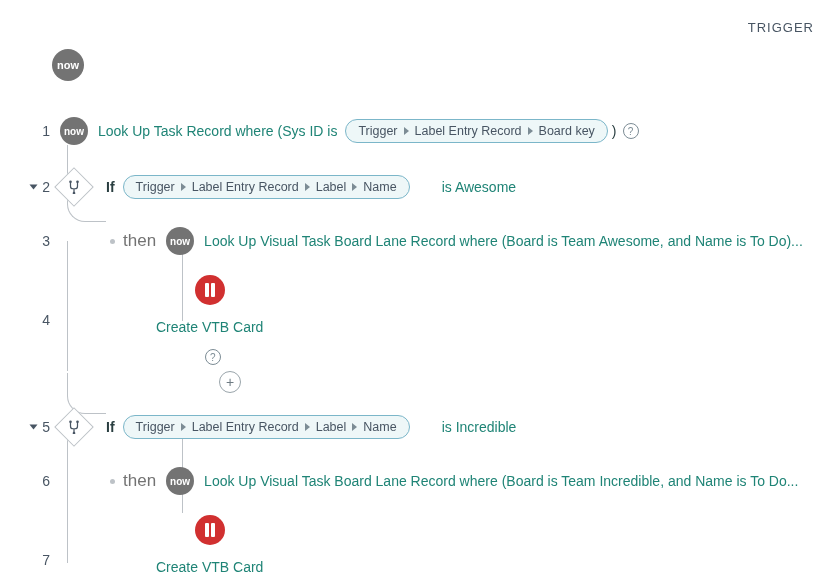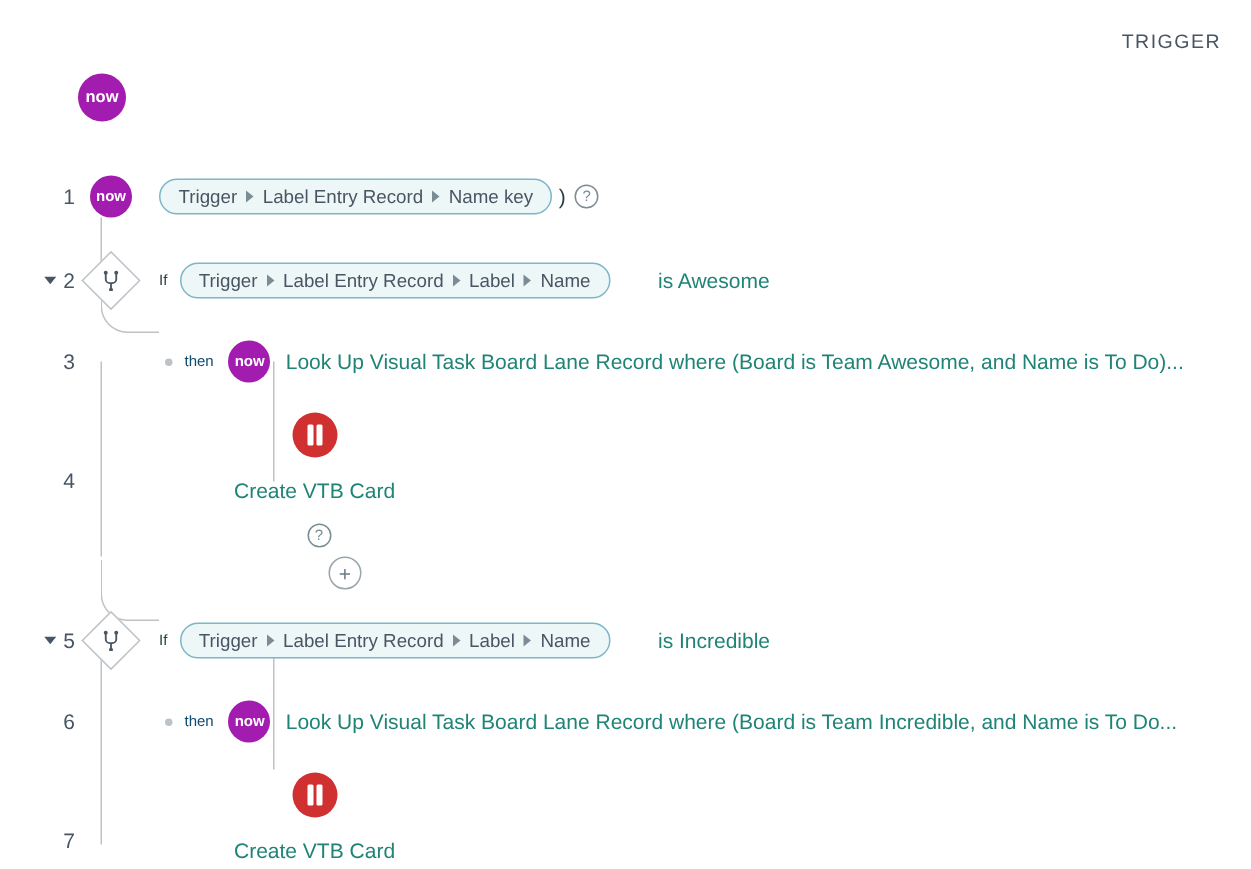"now" .now-icon { background: #a21caf -> #737373 }
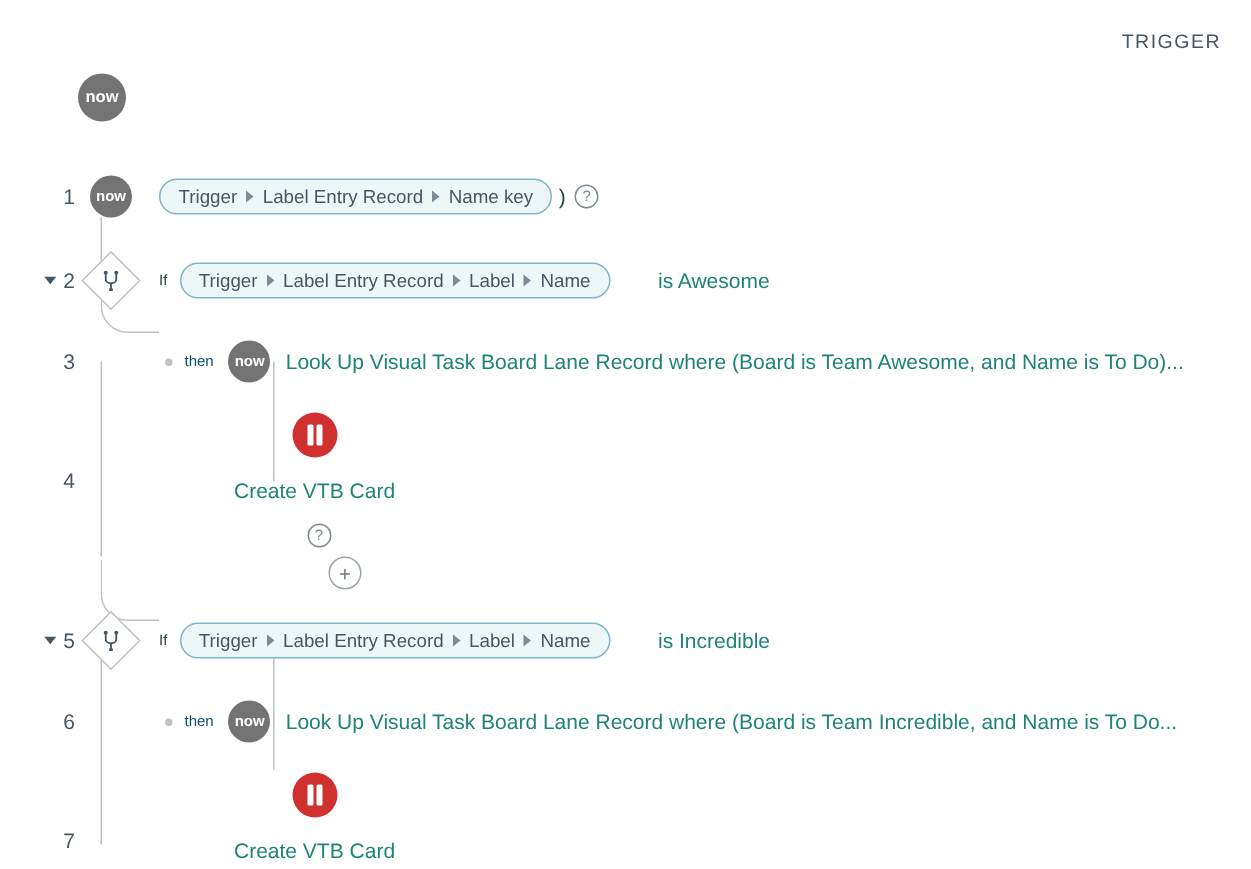"Look Up Task Record where" span.link { html: none -> <span>Look Up Task Record where (Sys ID is</span> }
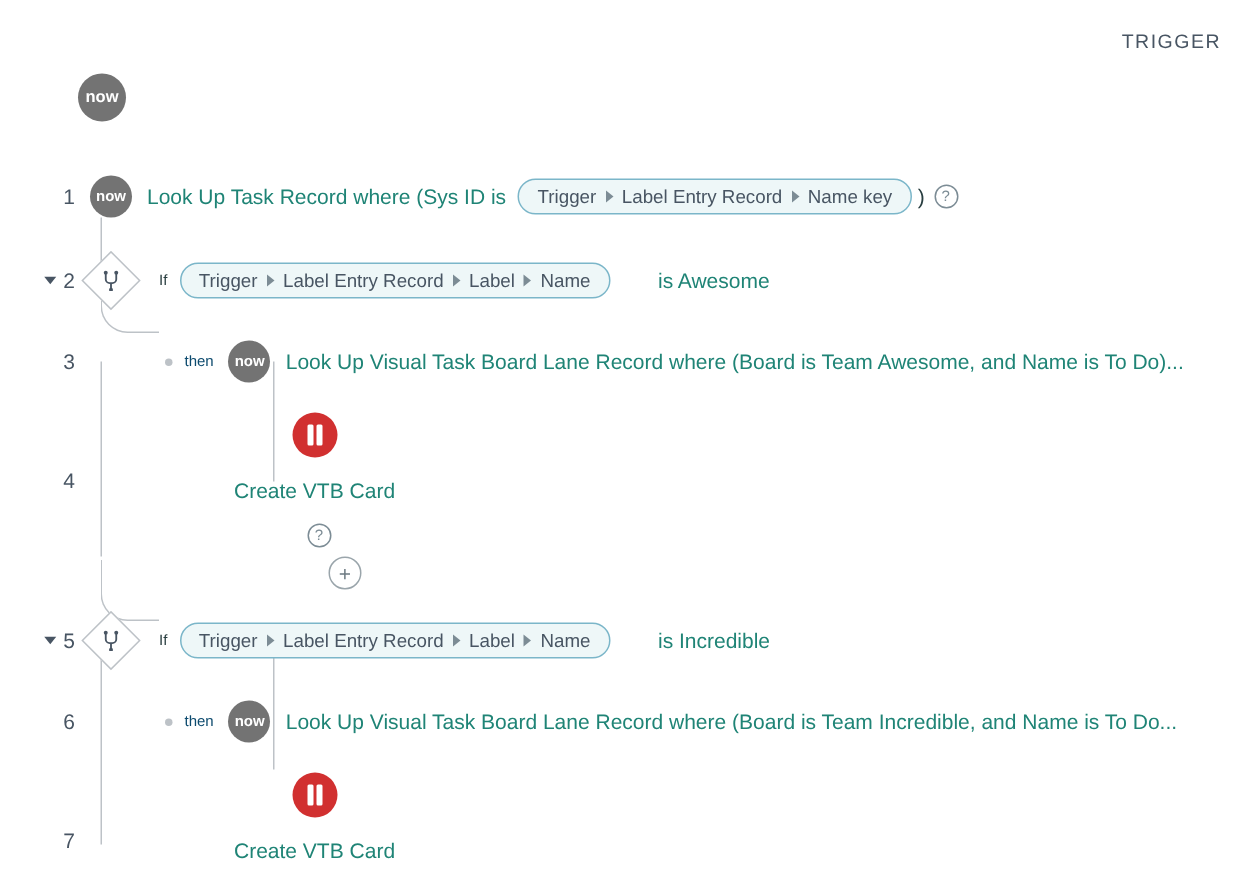"Name key" span { text: Name -> Board }
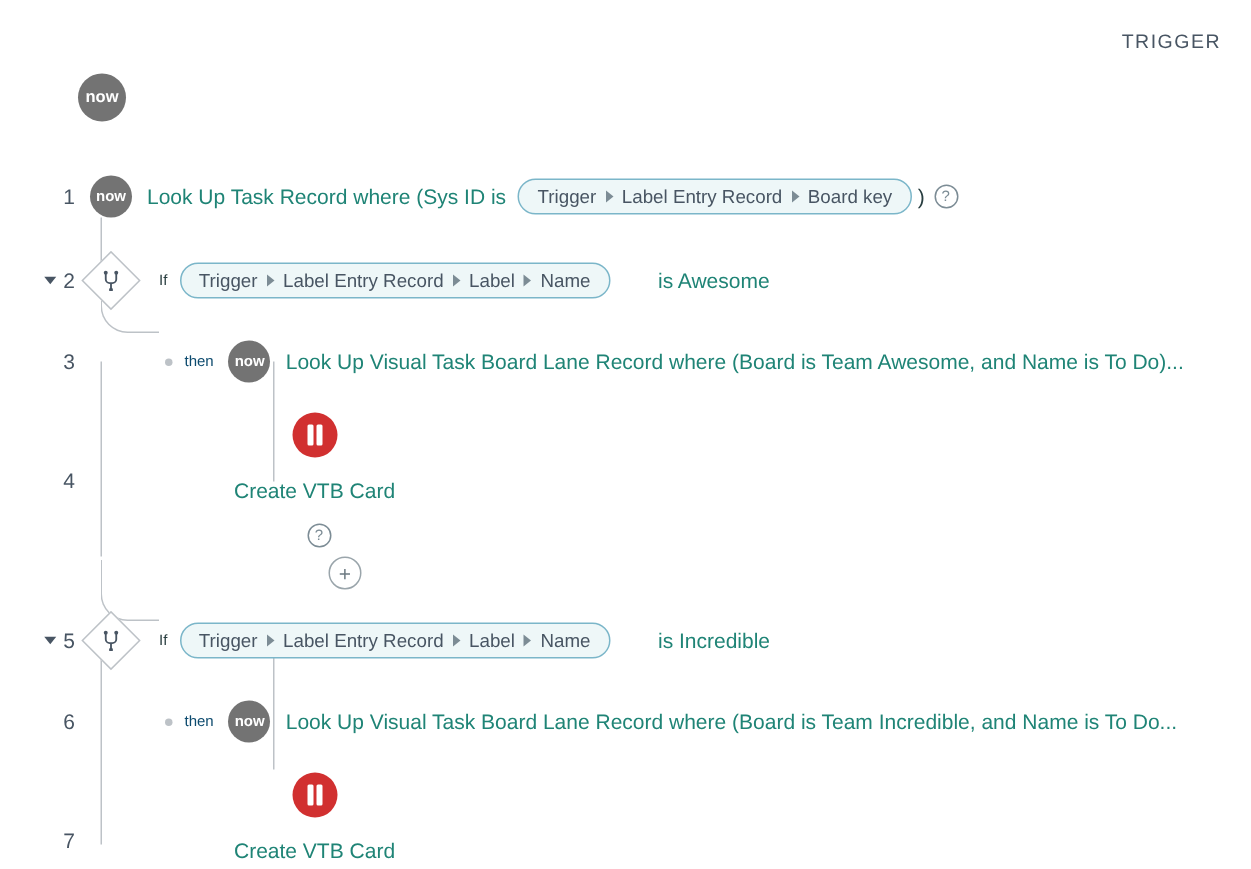"If" .if-word { font-size: 10px -> 14px; font-weight: normal -> bold }
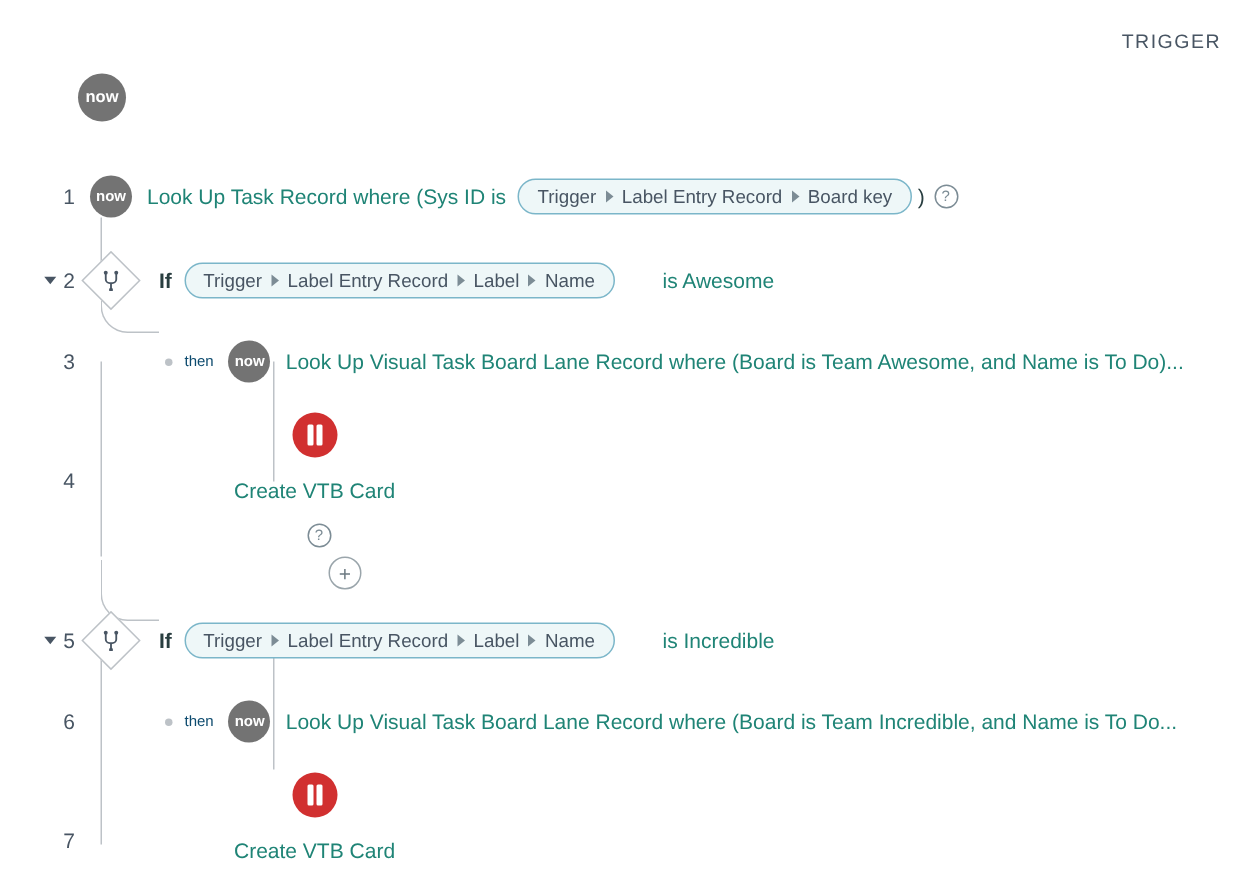"then" .then-label { color: #0c4a6e -> #737373; font-size: 10px -> 17px }
